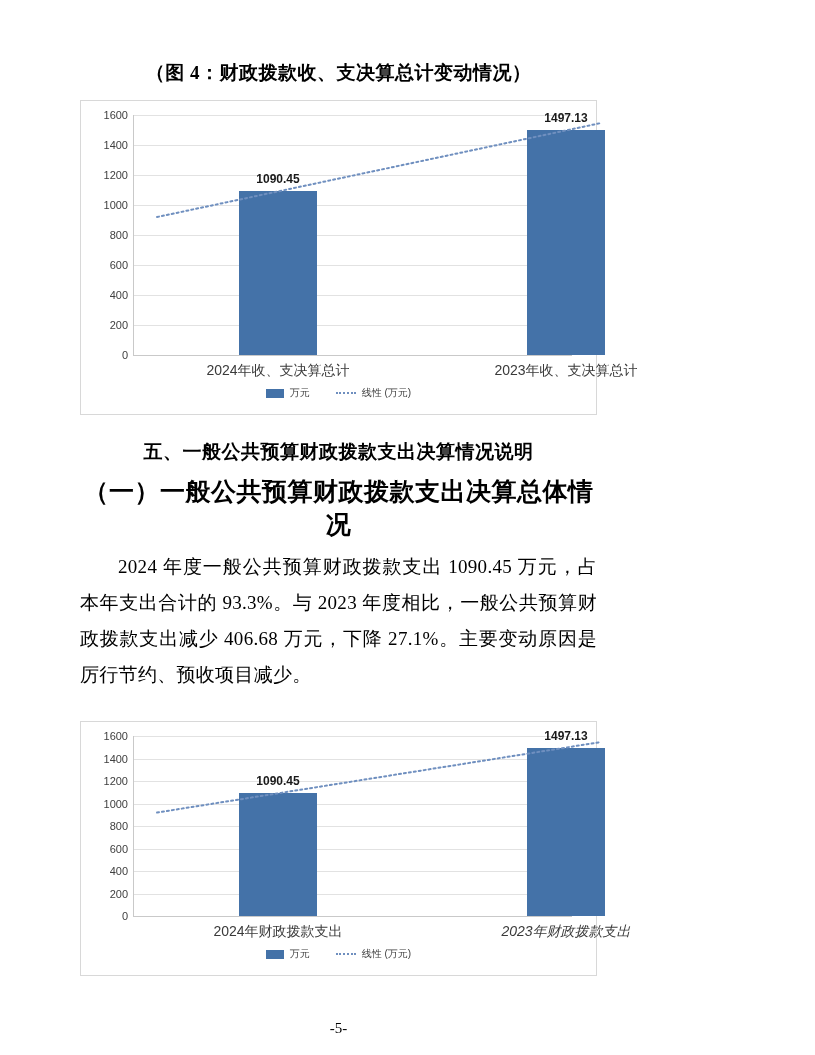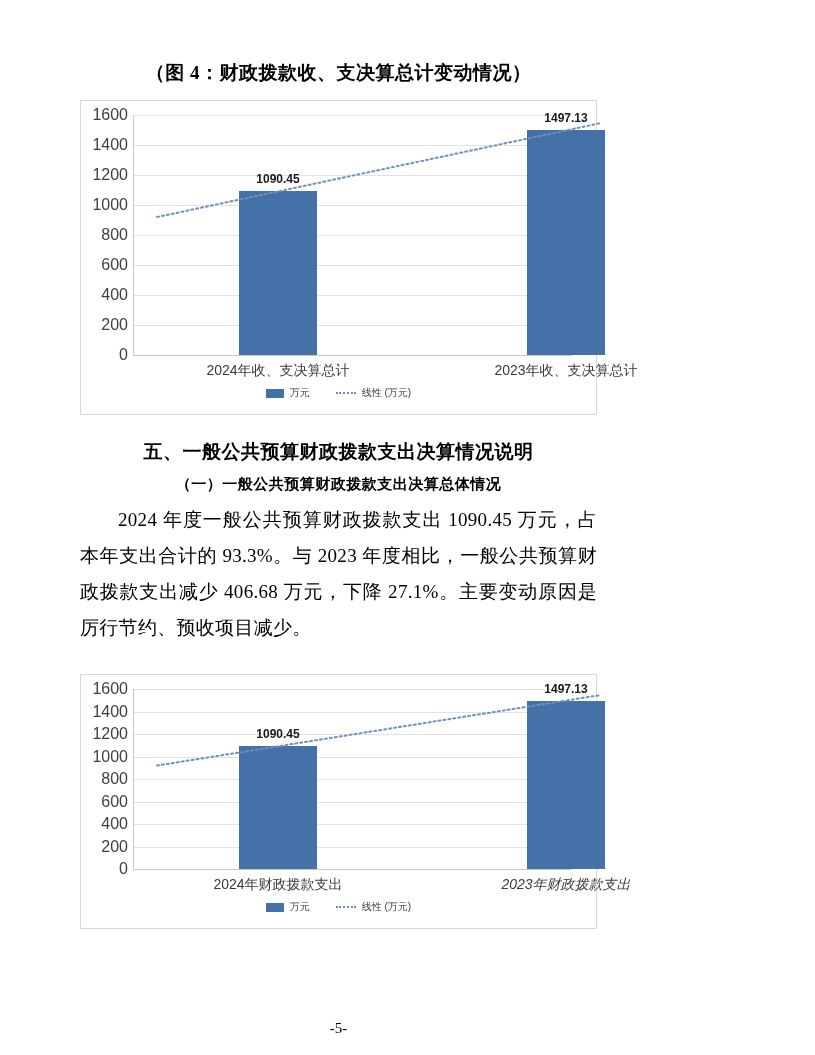"1600" .ytick { font-size: 16px -> 11px }
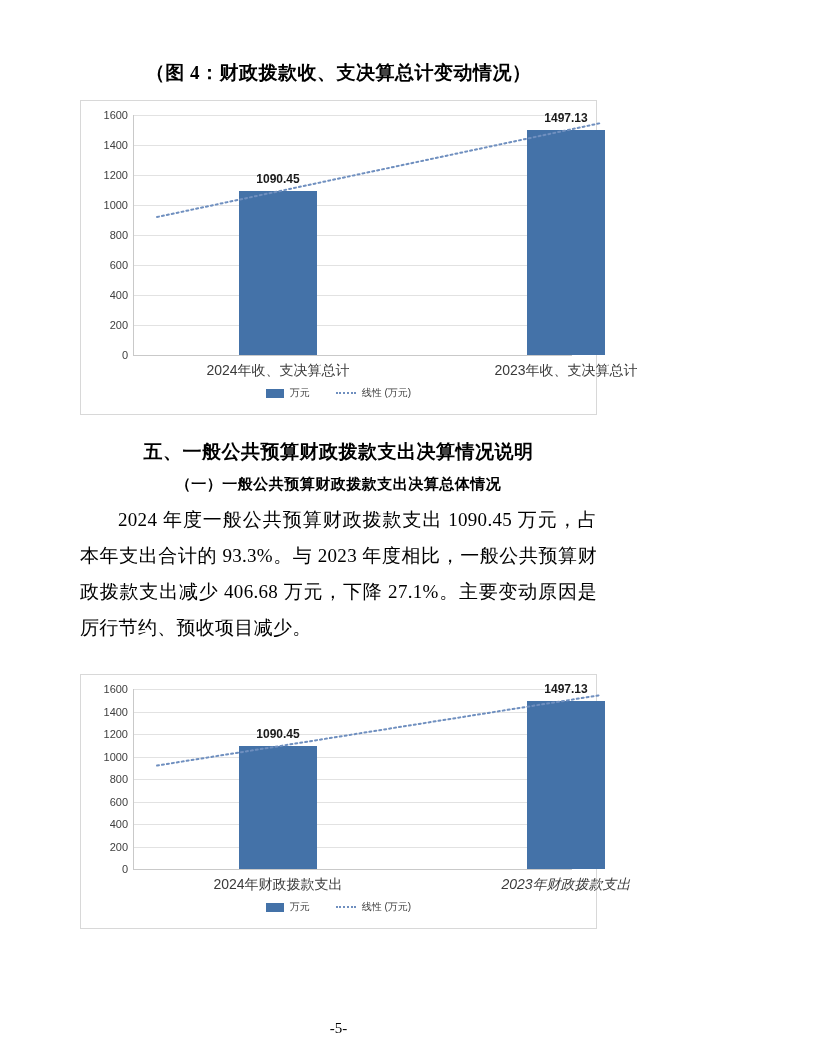"（一）一般公共预算财政拨款支出决算总体情况" h3.subsection { font-size: 15px -> 25px }
